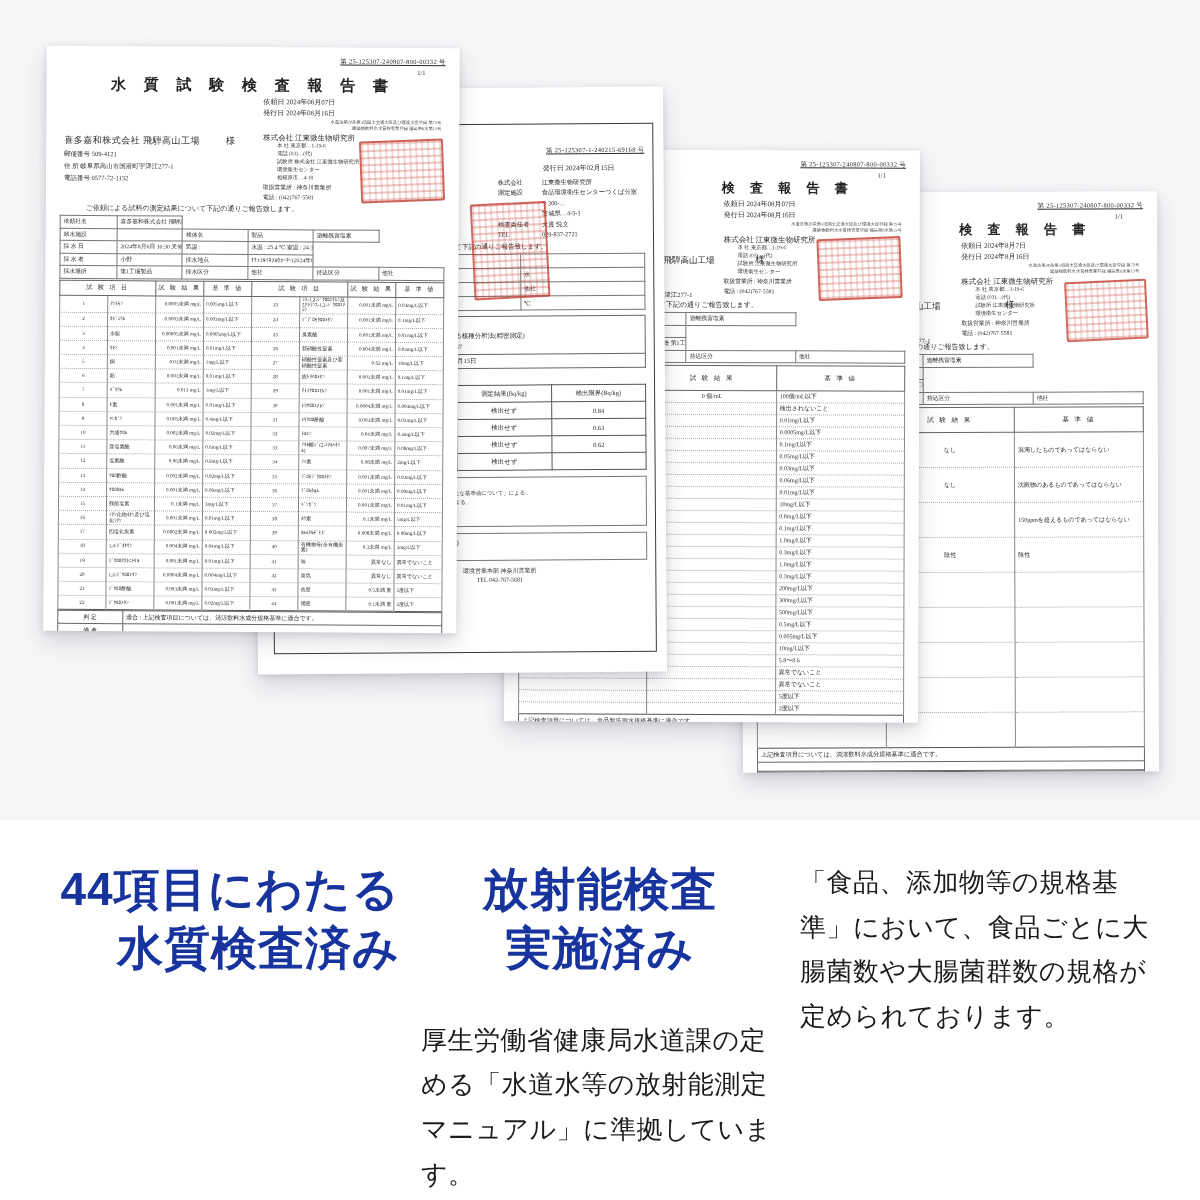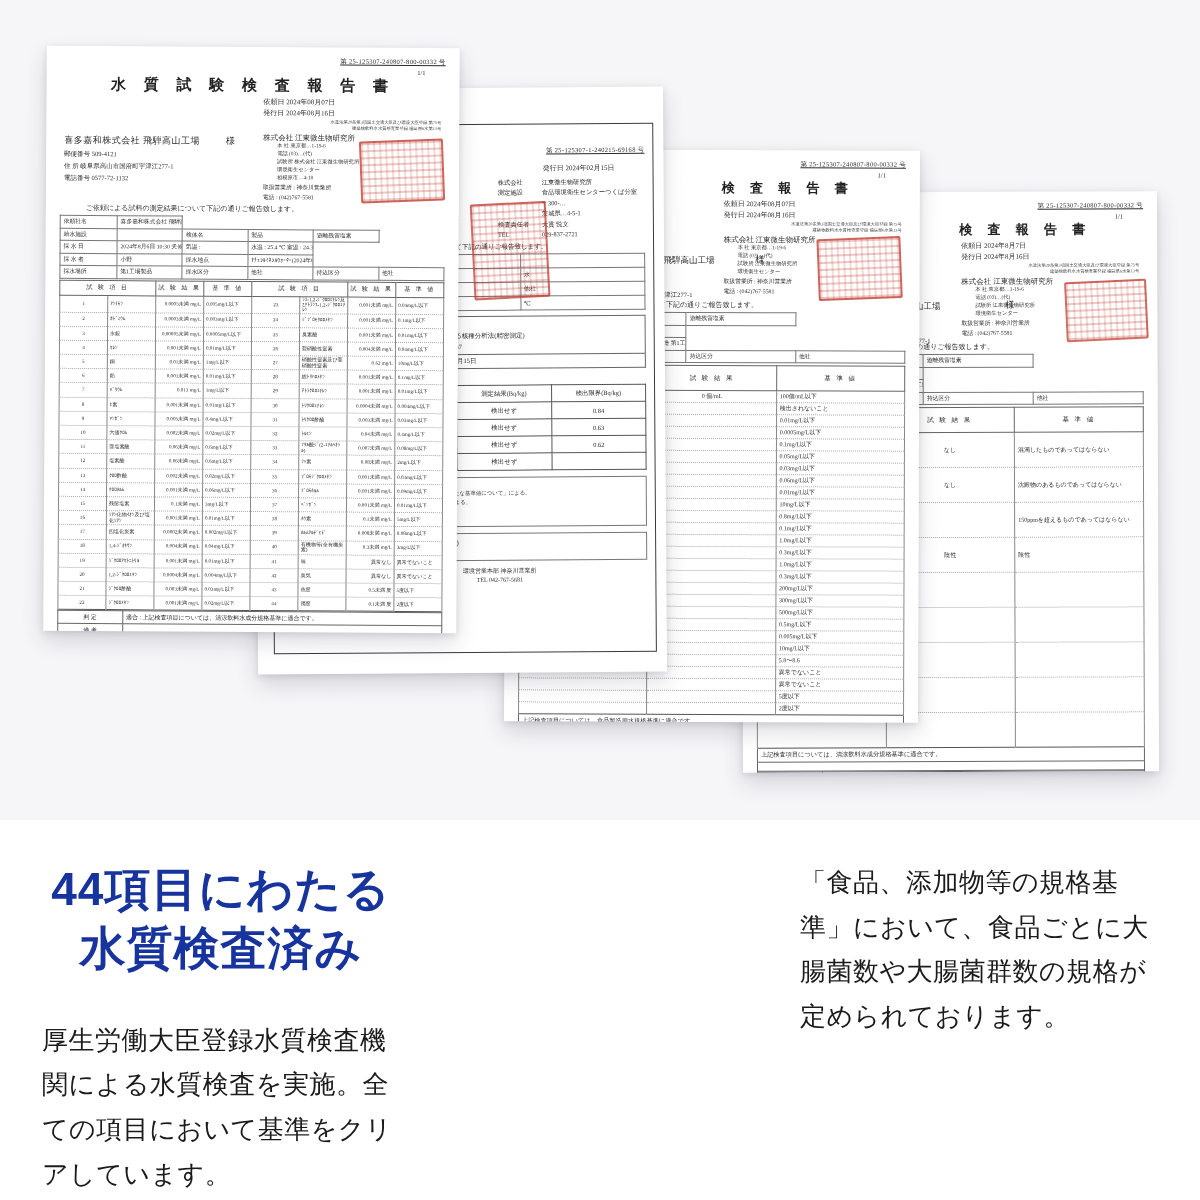"44項目にわたる" div.benefit-heading { text-align: none -> right }
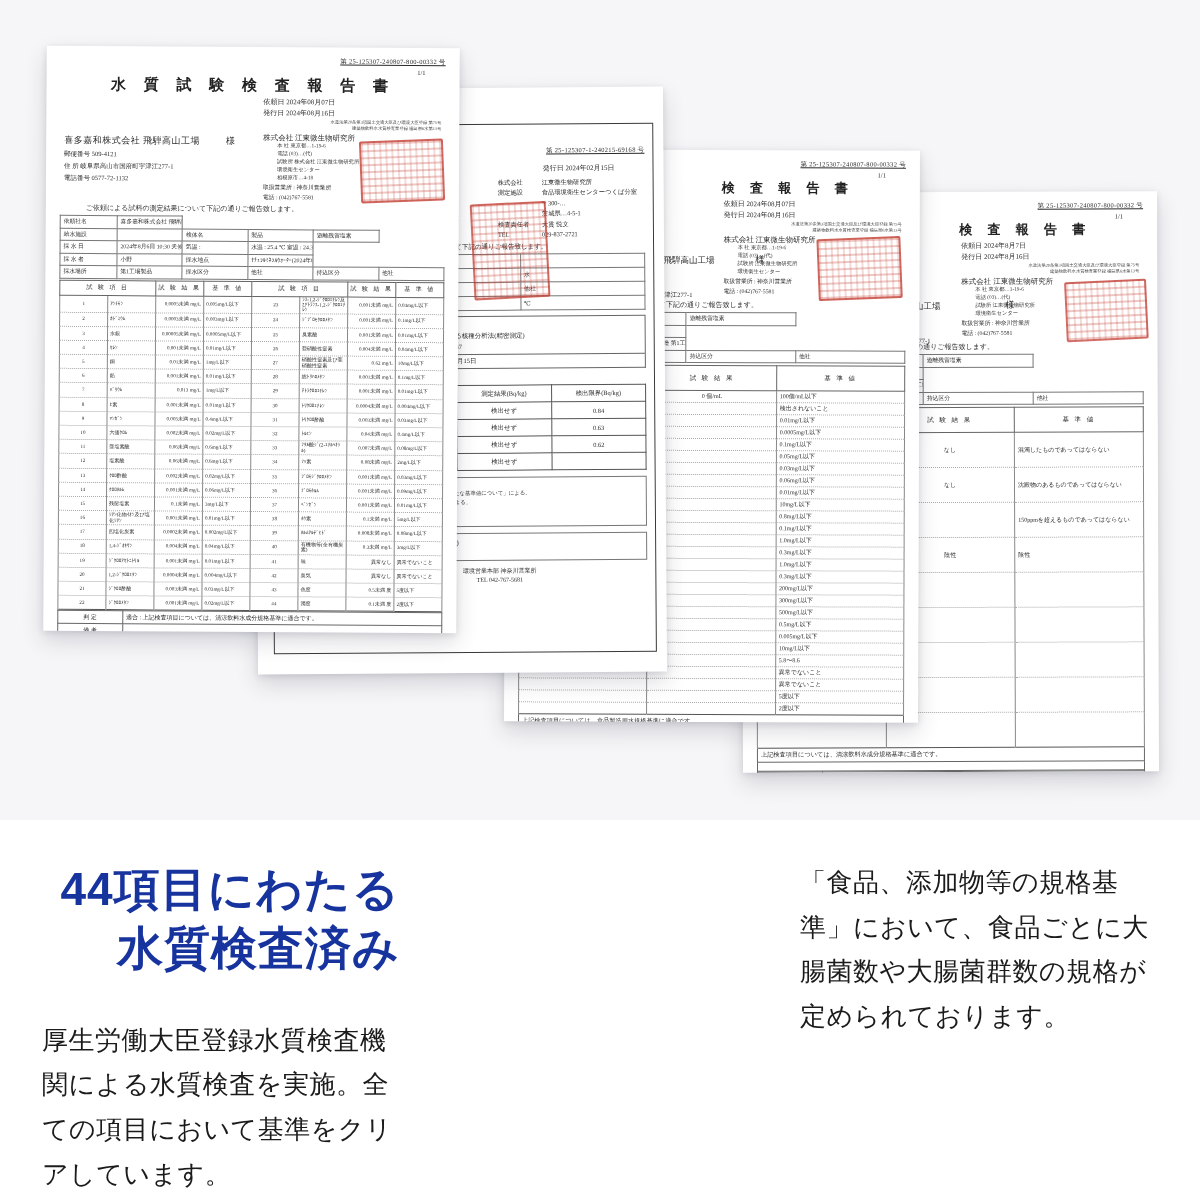"放射能検査" div.benefit { html: none -> <div> <div>放射能検査 実施済み</div> <div>厚生労働省健康局水道課の定める「水道水等の放射能測定マニュアル」に準拠しています。</div> </div> }
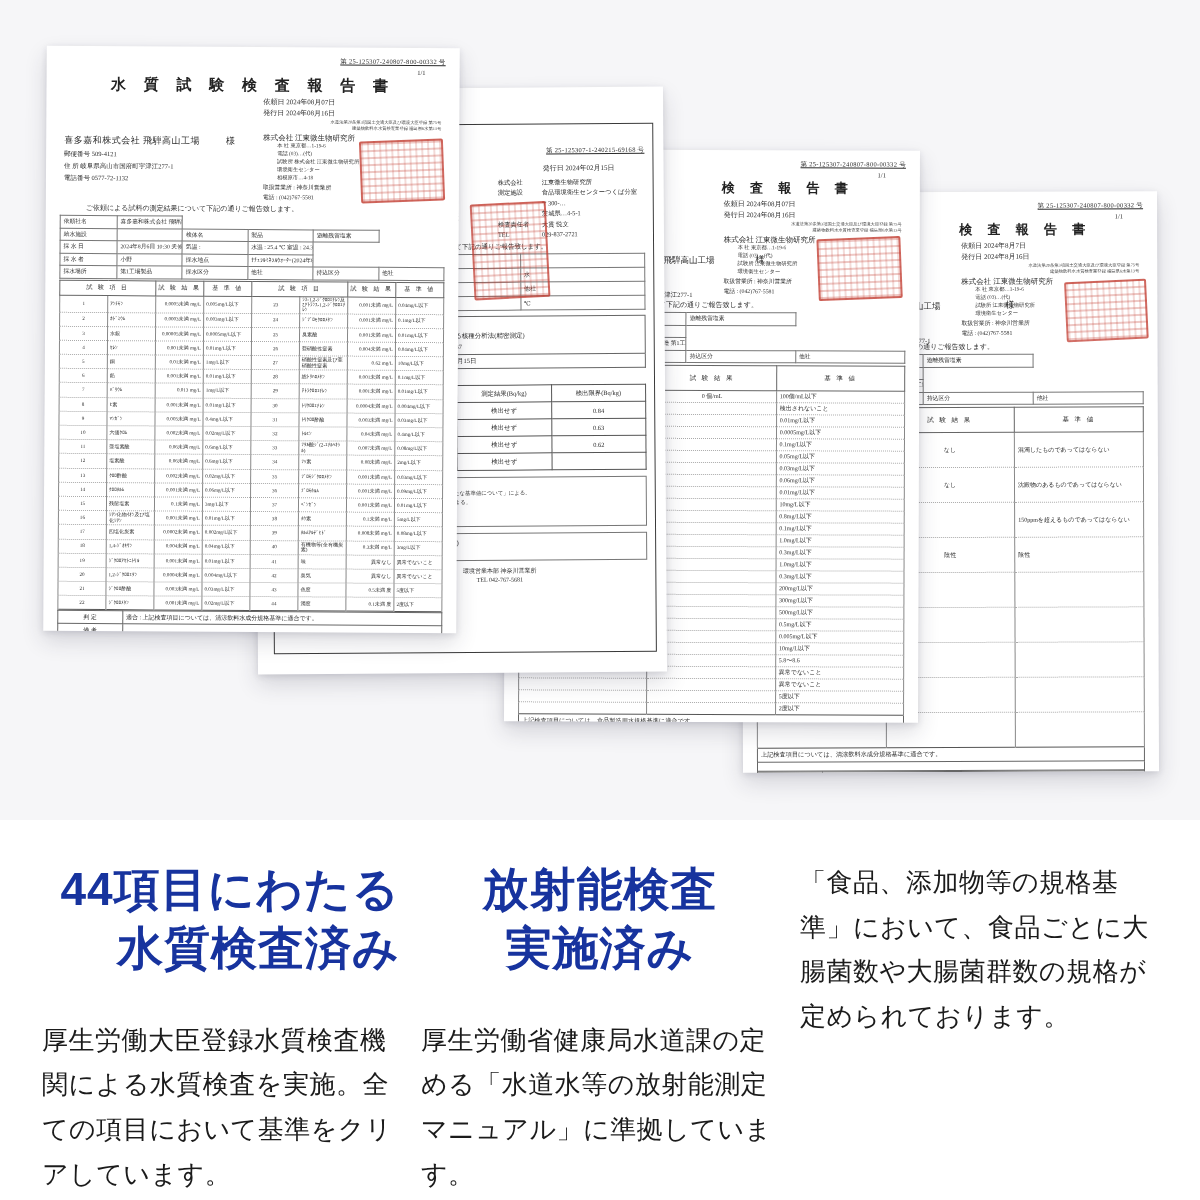"厚生労働大臣登録水質検査機関による水質検査を実施。全ての項目において基準をクリア" div.benefit-body { html: <div>厚生労働大臣登録水質検査機関による水質検査を実施。全ての項目において基準をクリアしています。</div> -> none }
